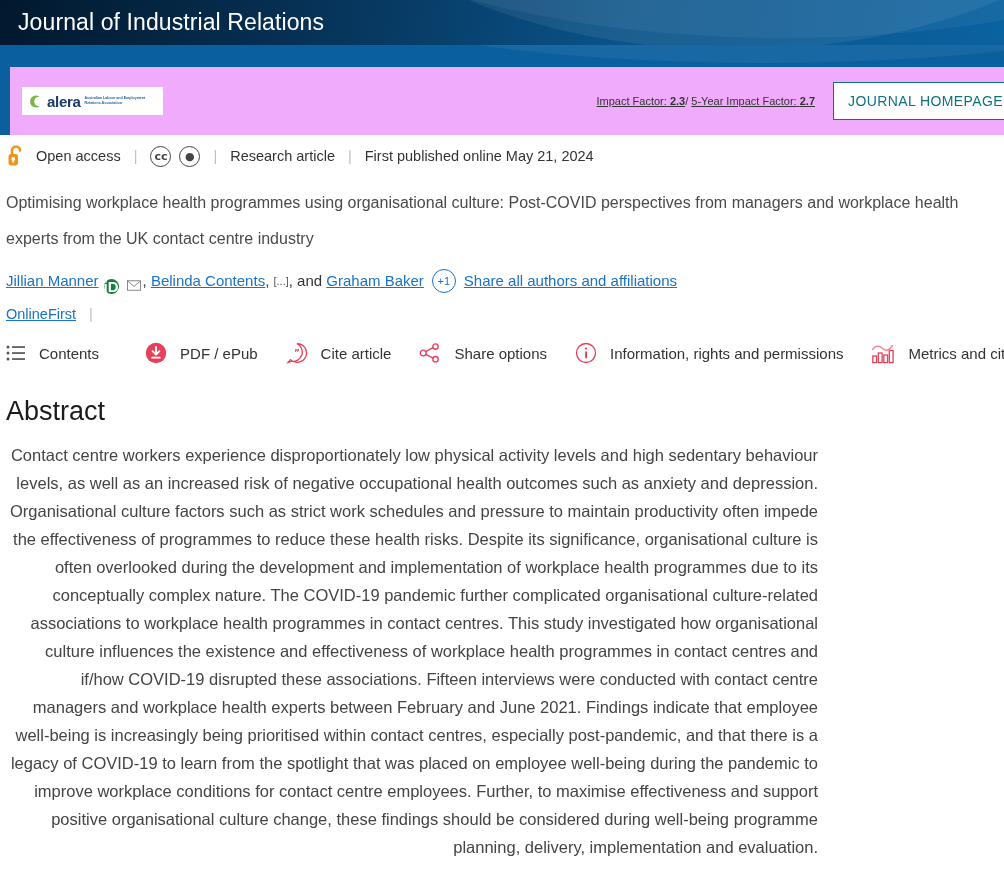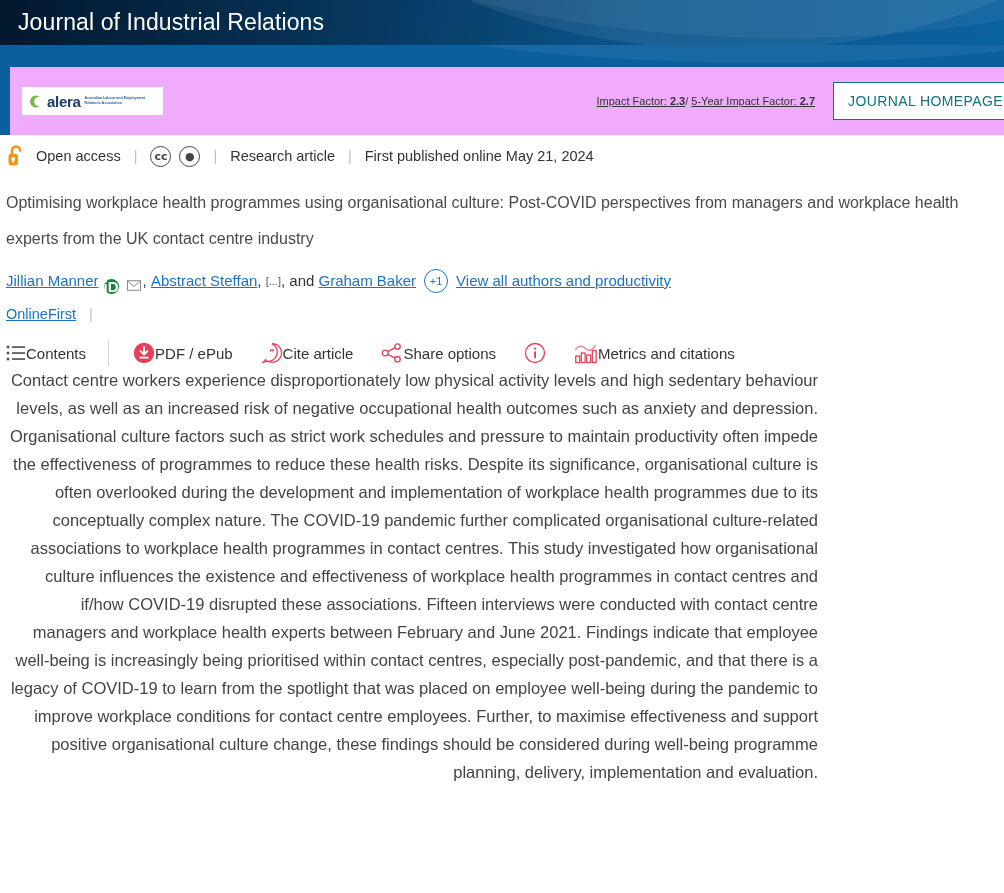"Abstract Steffan" a { text: Abstract Steffan -> Belinda Contents }
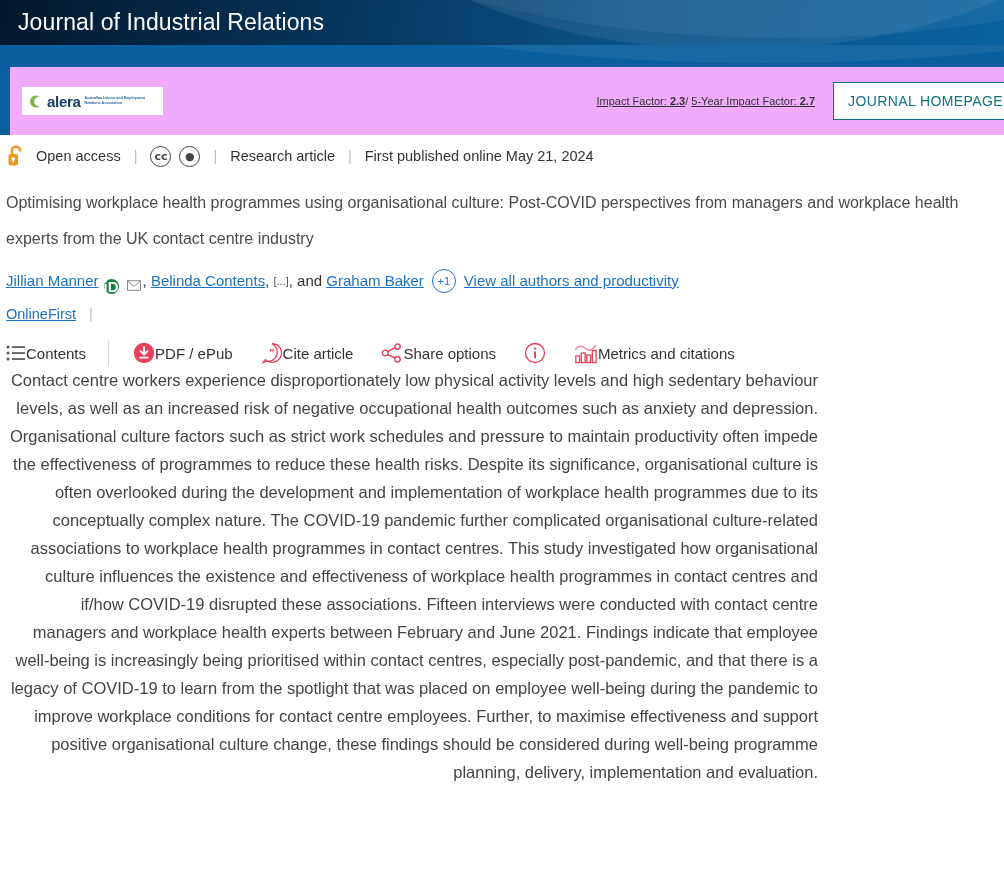"View all authors and productivity" a { text: View all authors and productivity -> Share all authors and affiliations }
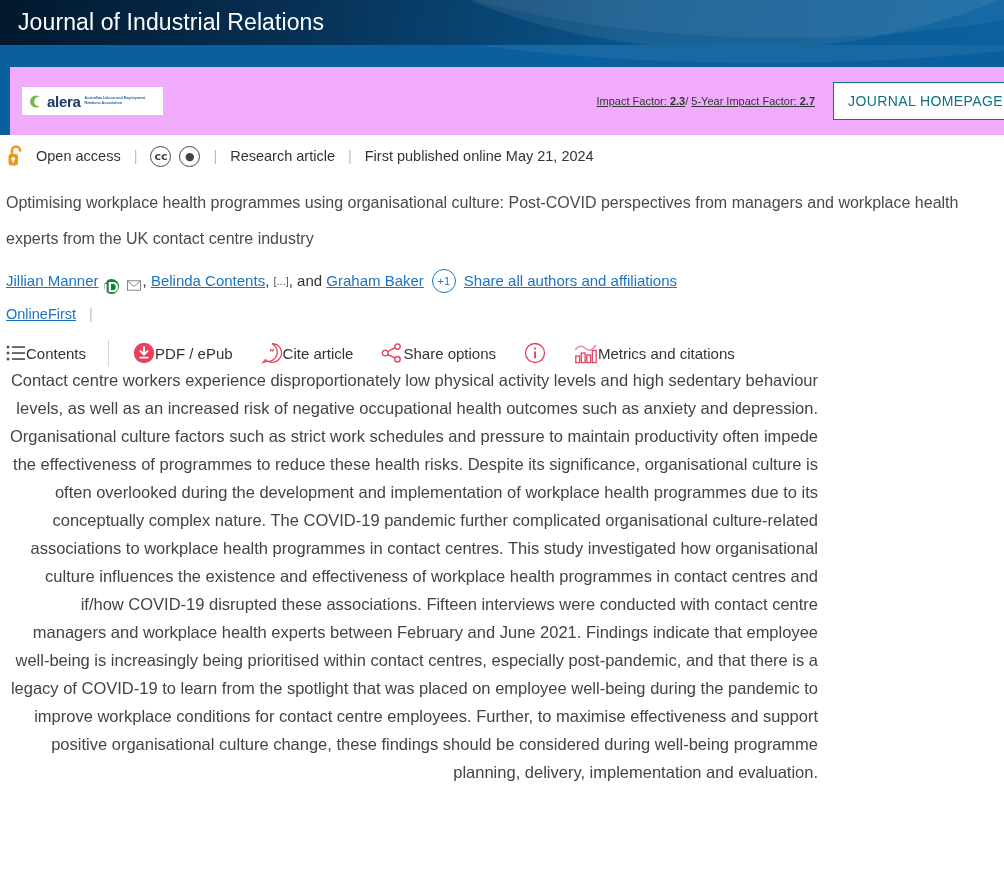"Contents" .tool { gap: 0 -> 13px }
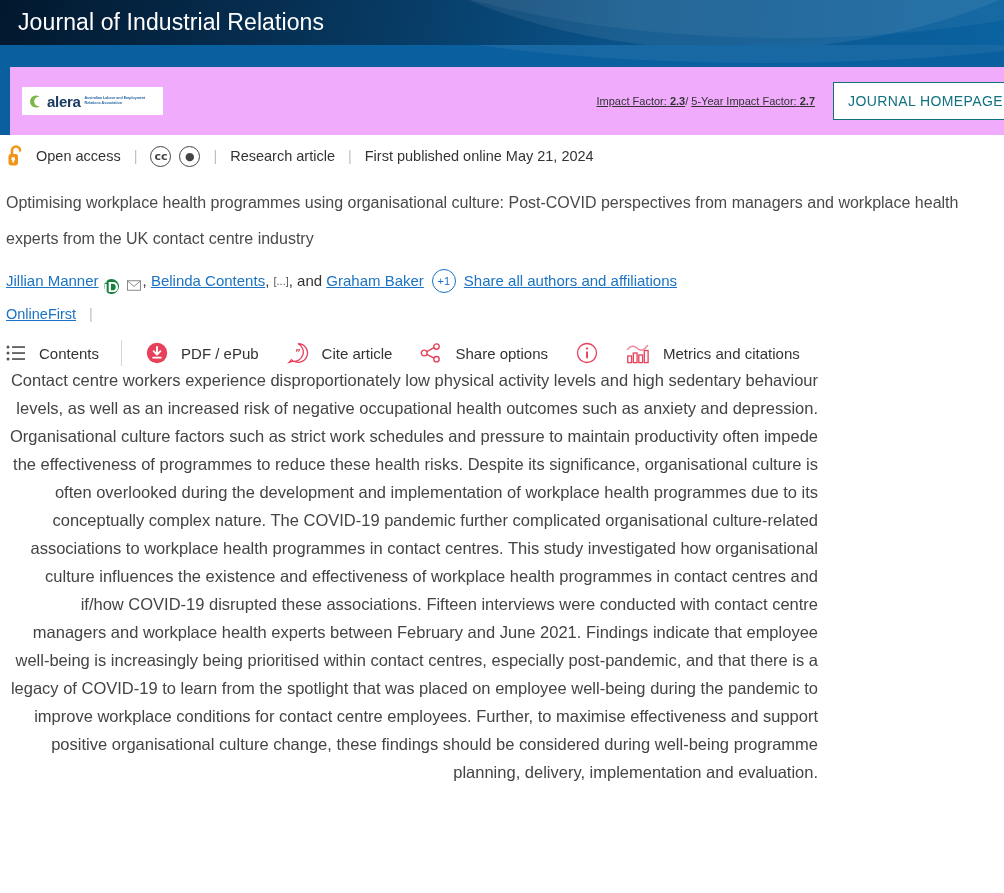"Information, rights and permissions" span { html: none -> <span>Information, rights and permissions</span> }
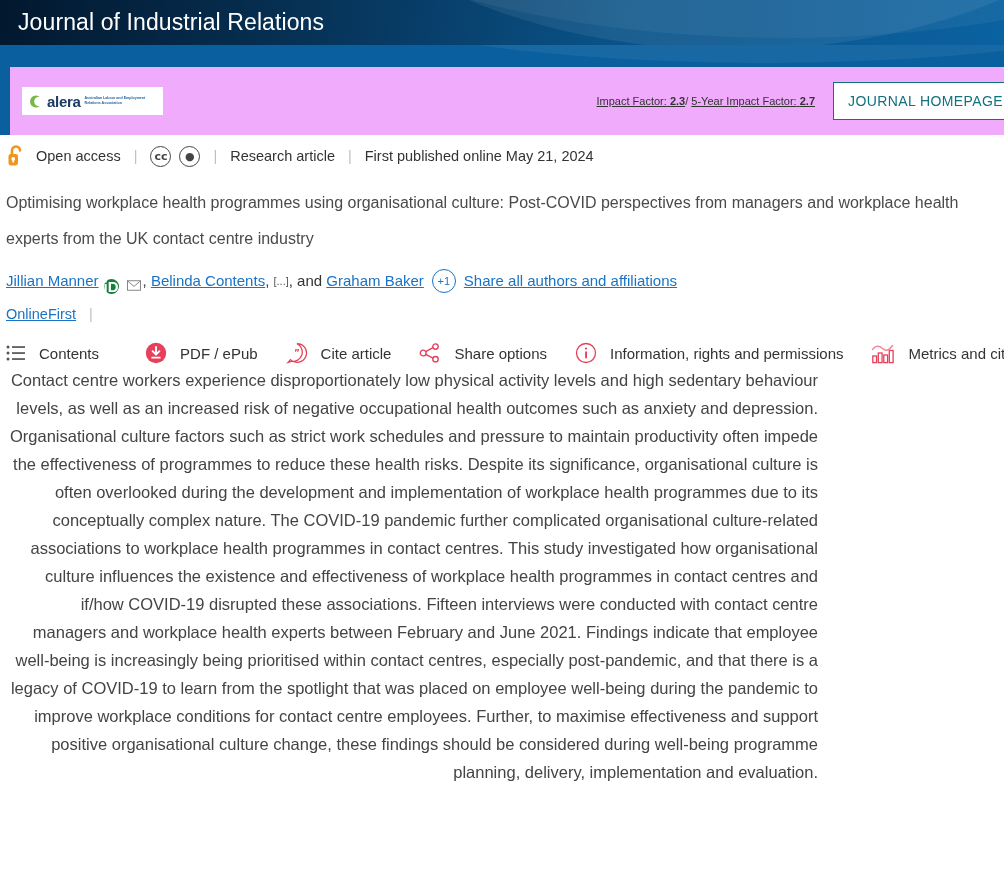"Abstract" h2.abstract-h { html: none -> <h2>Abstract</h2> }
